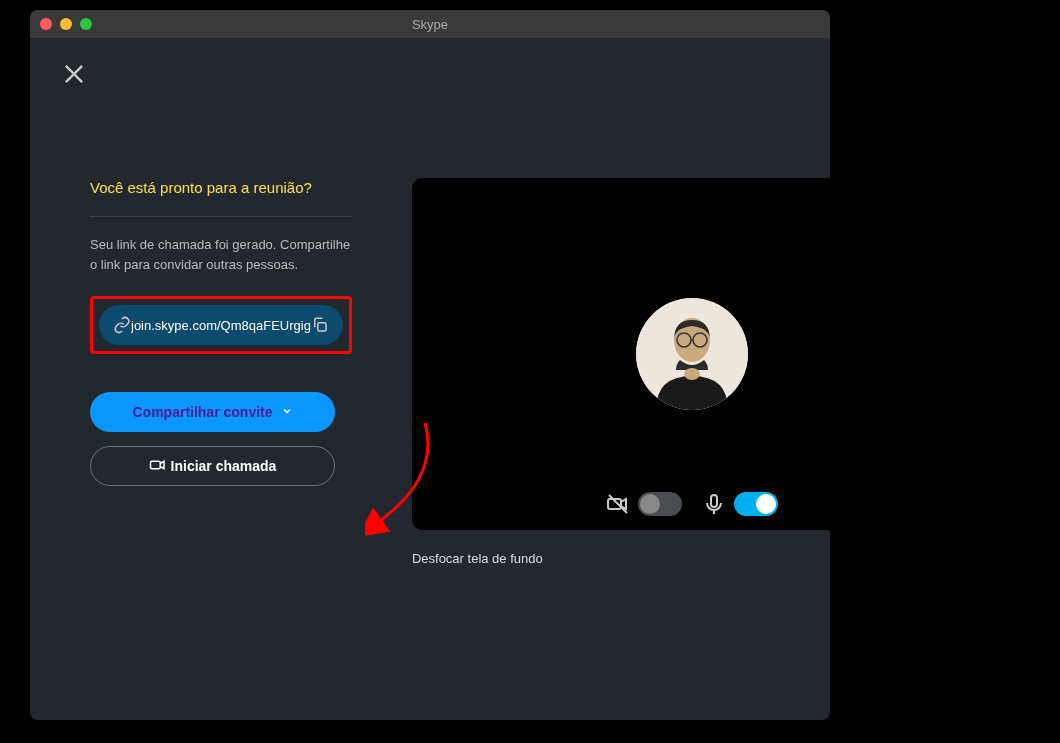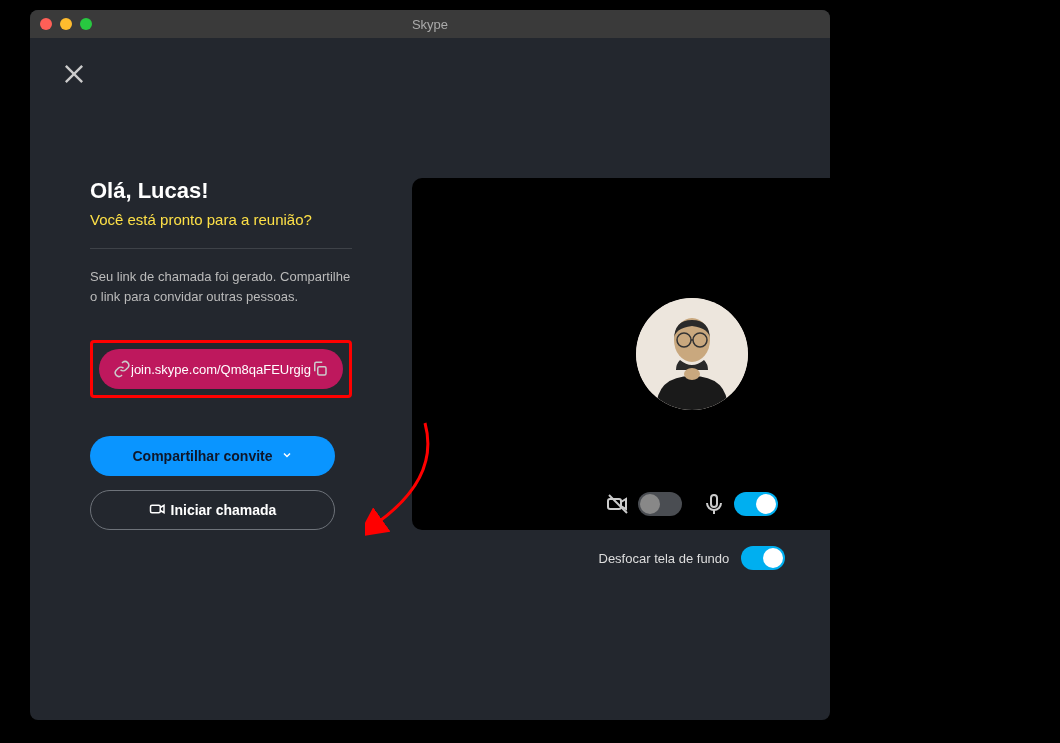"Olá, Lucas!" div.greeting { html: <div>Olá, Lucas!</div> -> none }
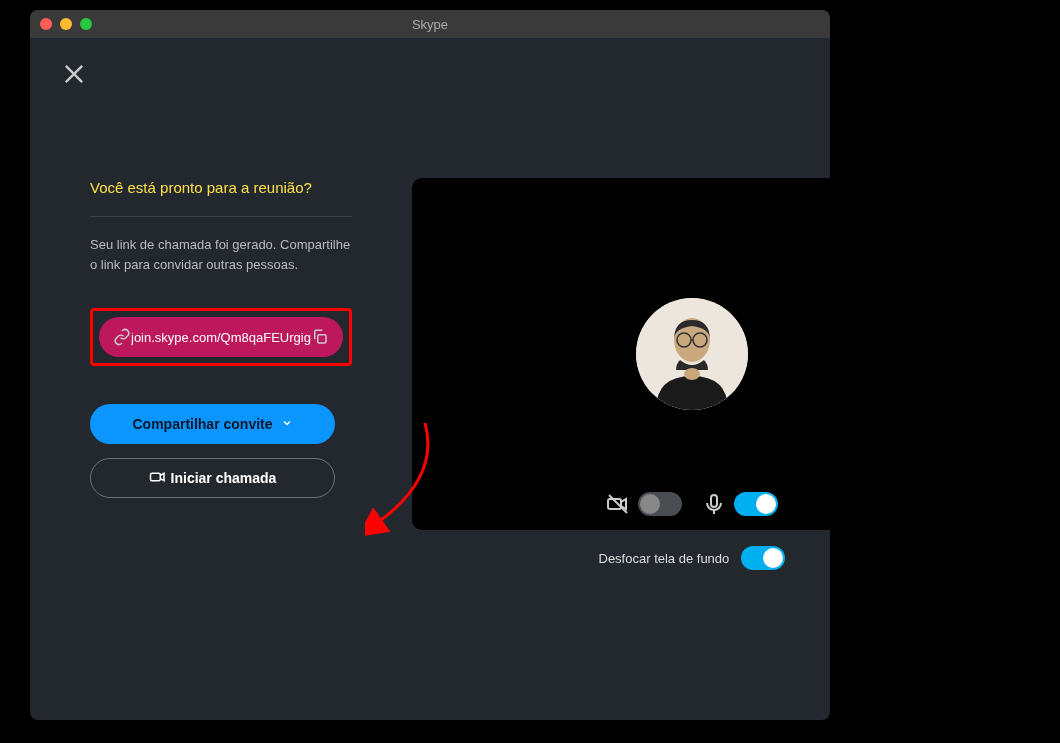"Seu link de chamada foi" .instruction { margin-bottom: 34px -> 22px }
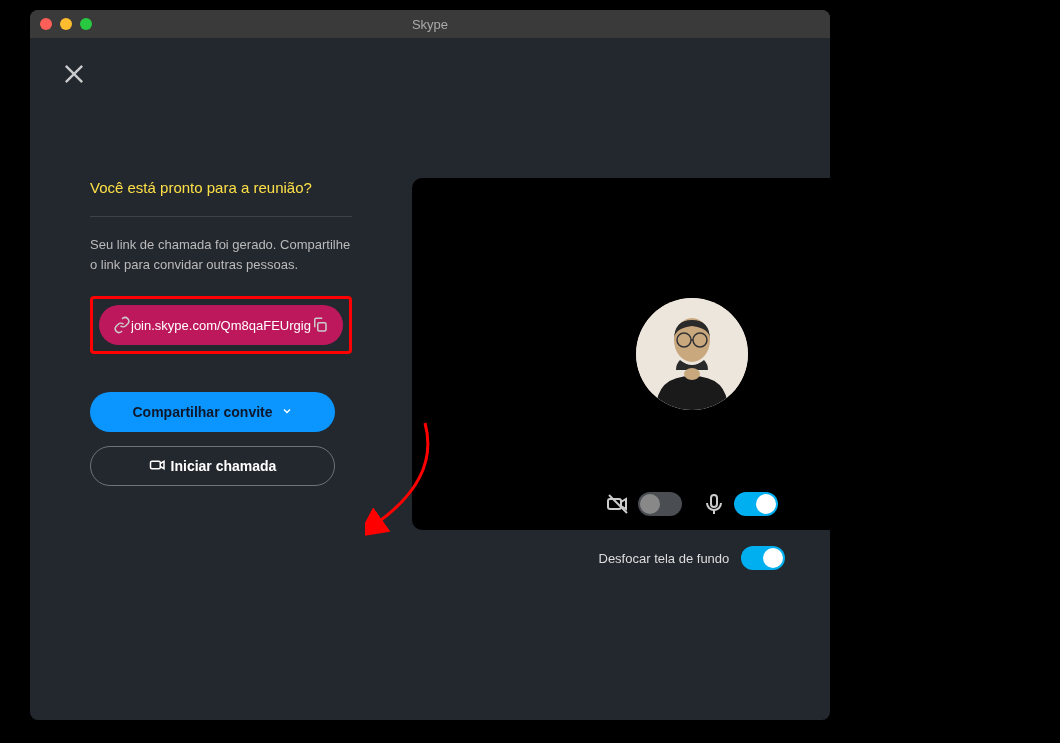"join.skype.com/Qm8qaFEUrgig" .link-pill { background: #be185d -> #0c4a6e }
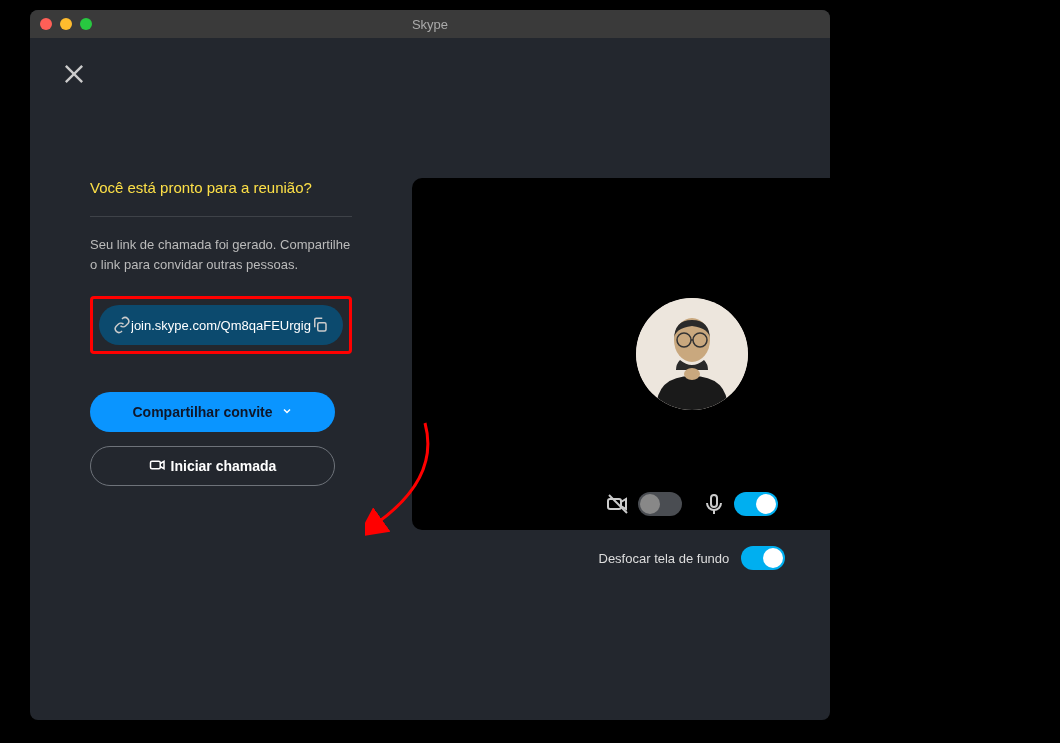"Compartilhar convite" .share-btn { color: #0f172a -> #4c1d95 }
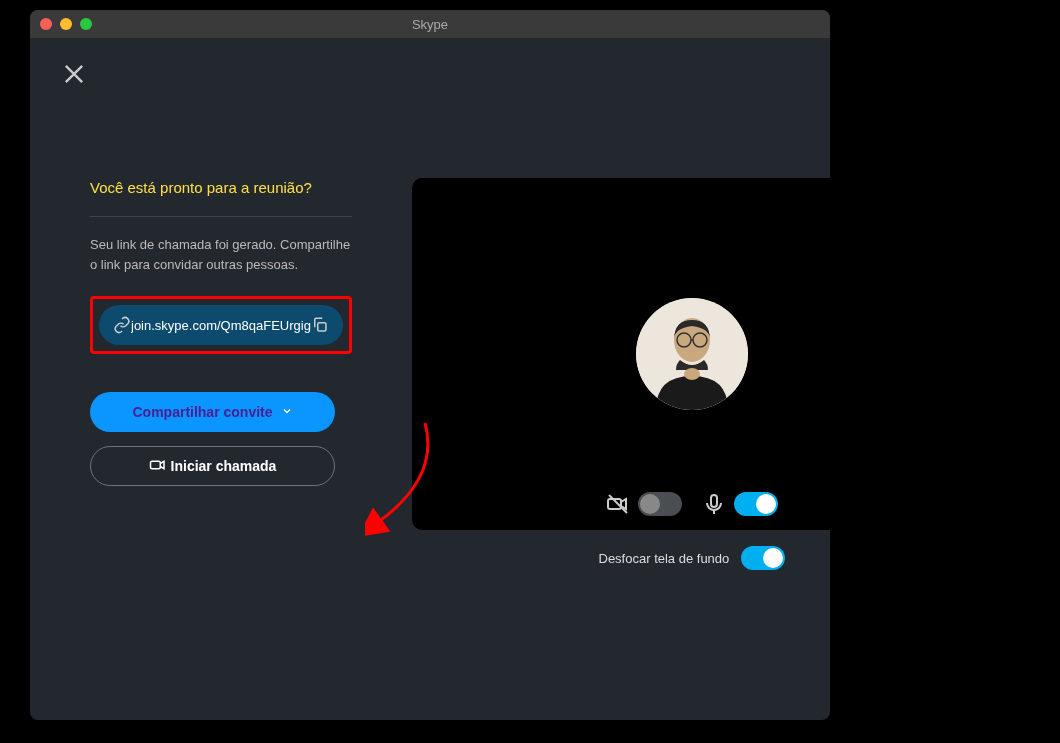"Desfocar tela de fundo" .blur-row { justify-content: center -> space-between }
